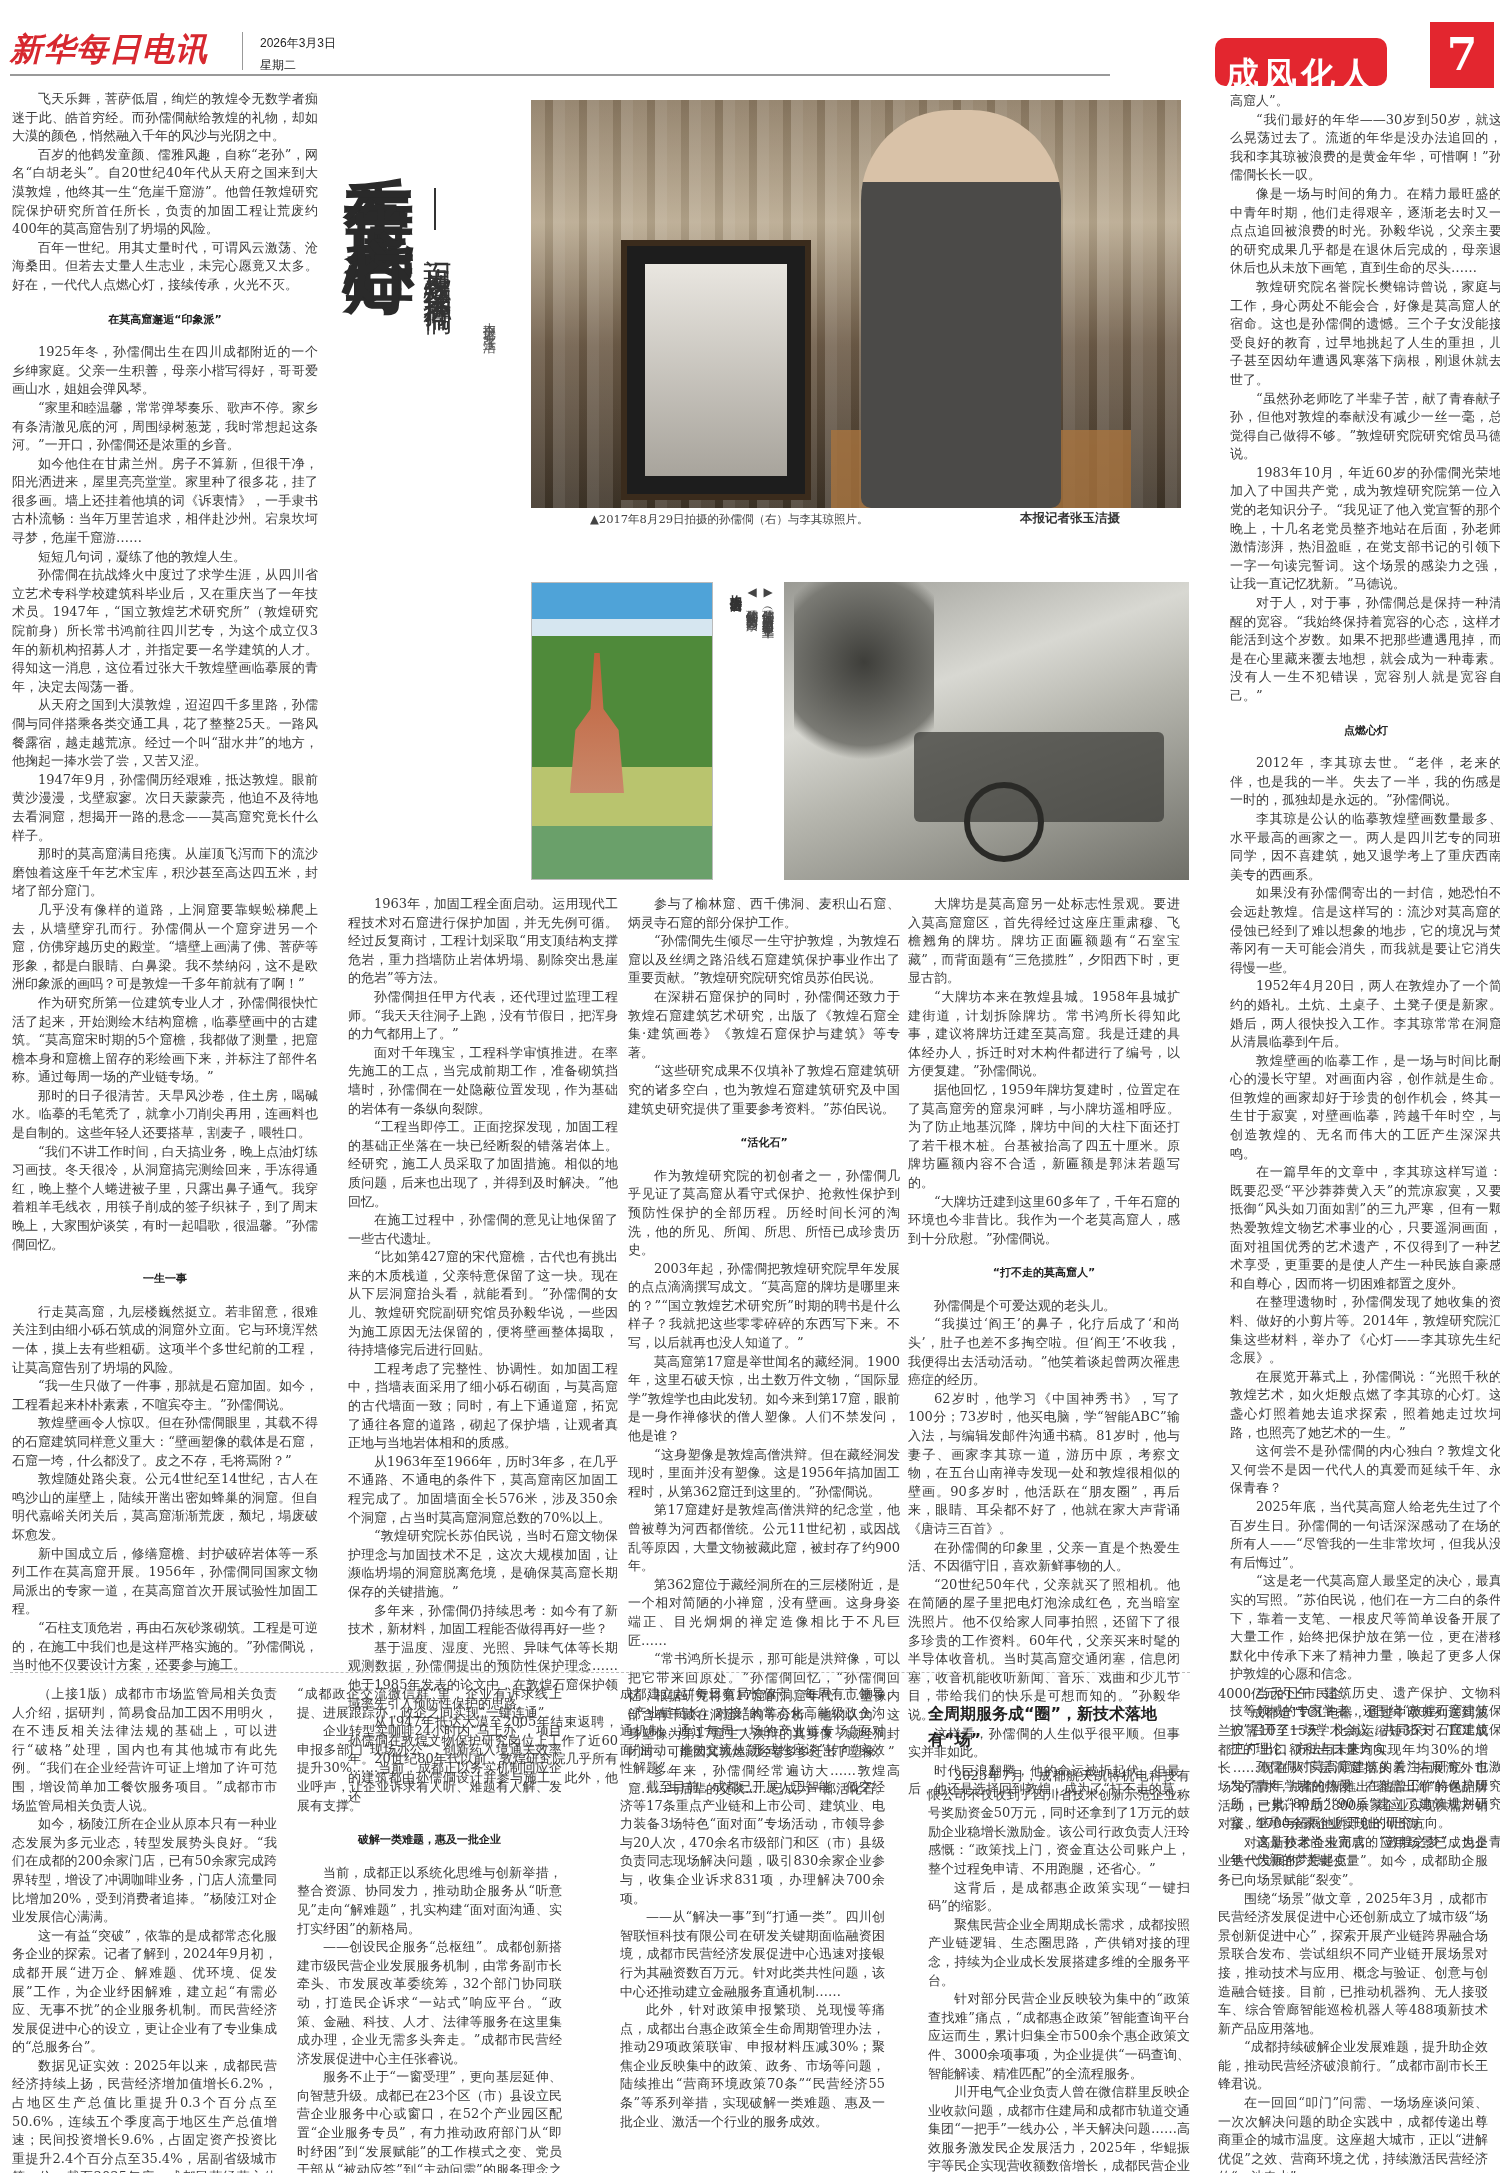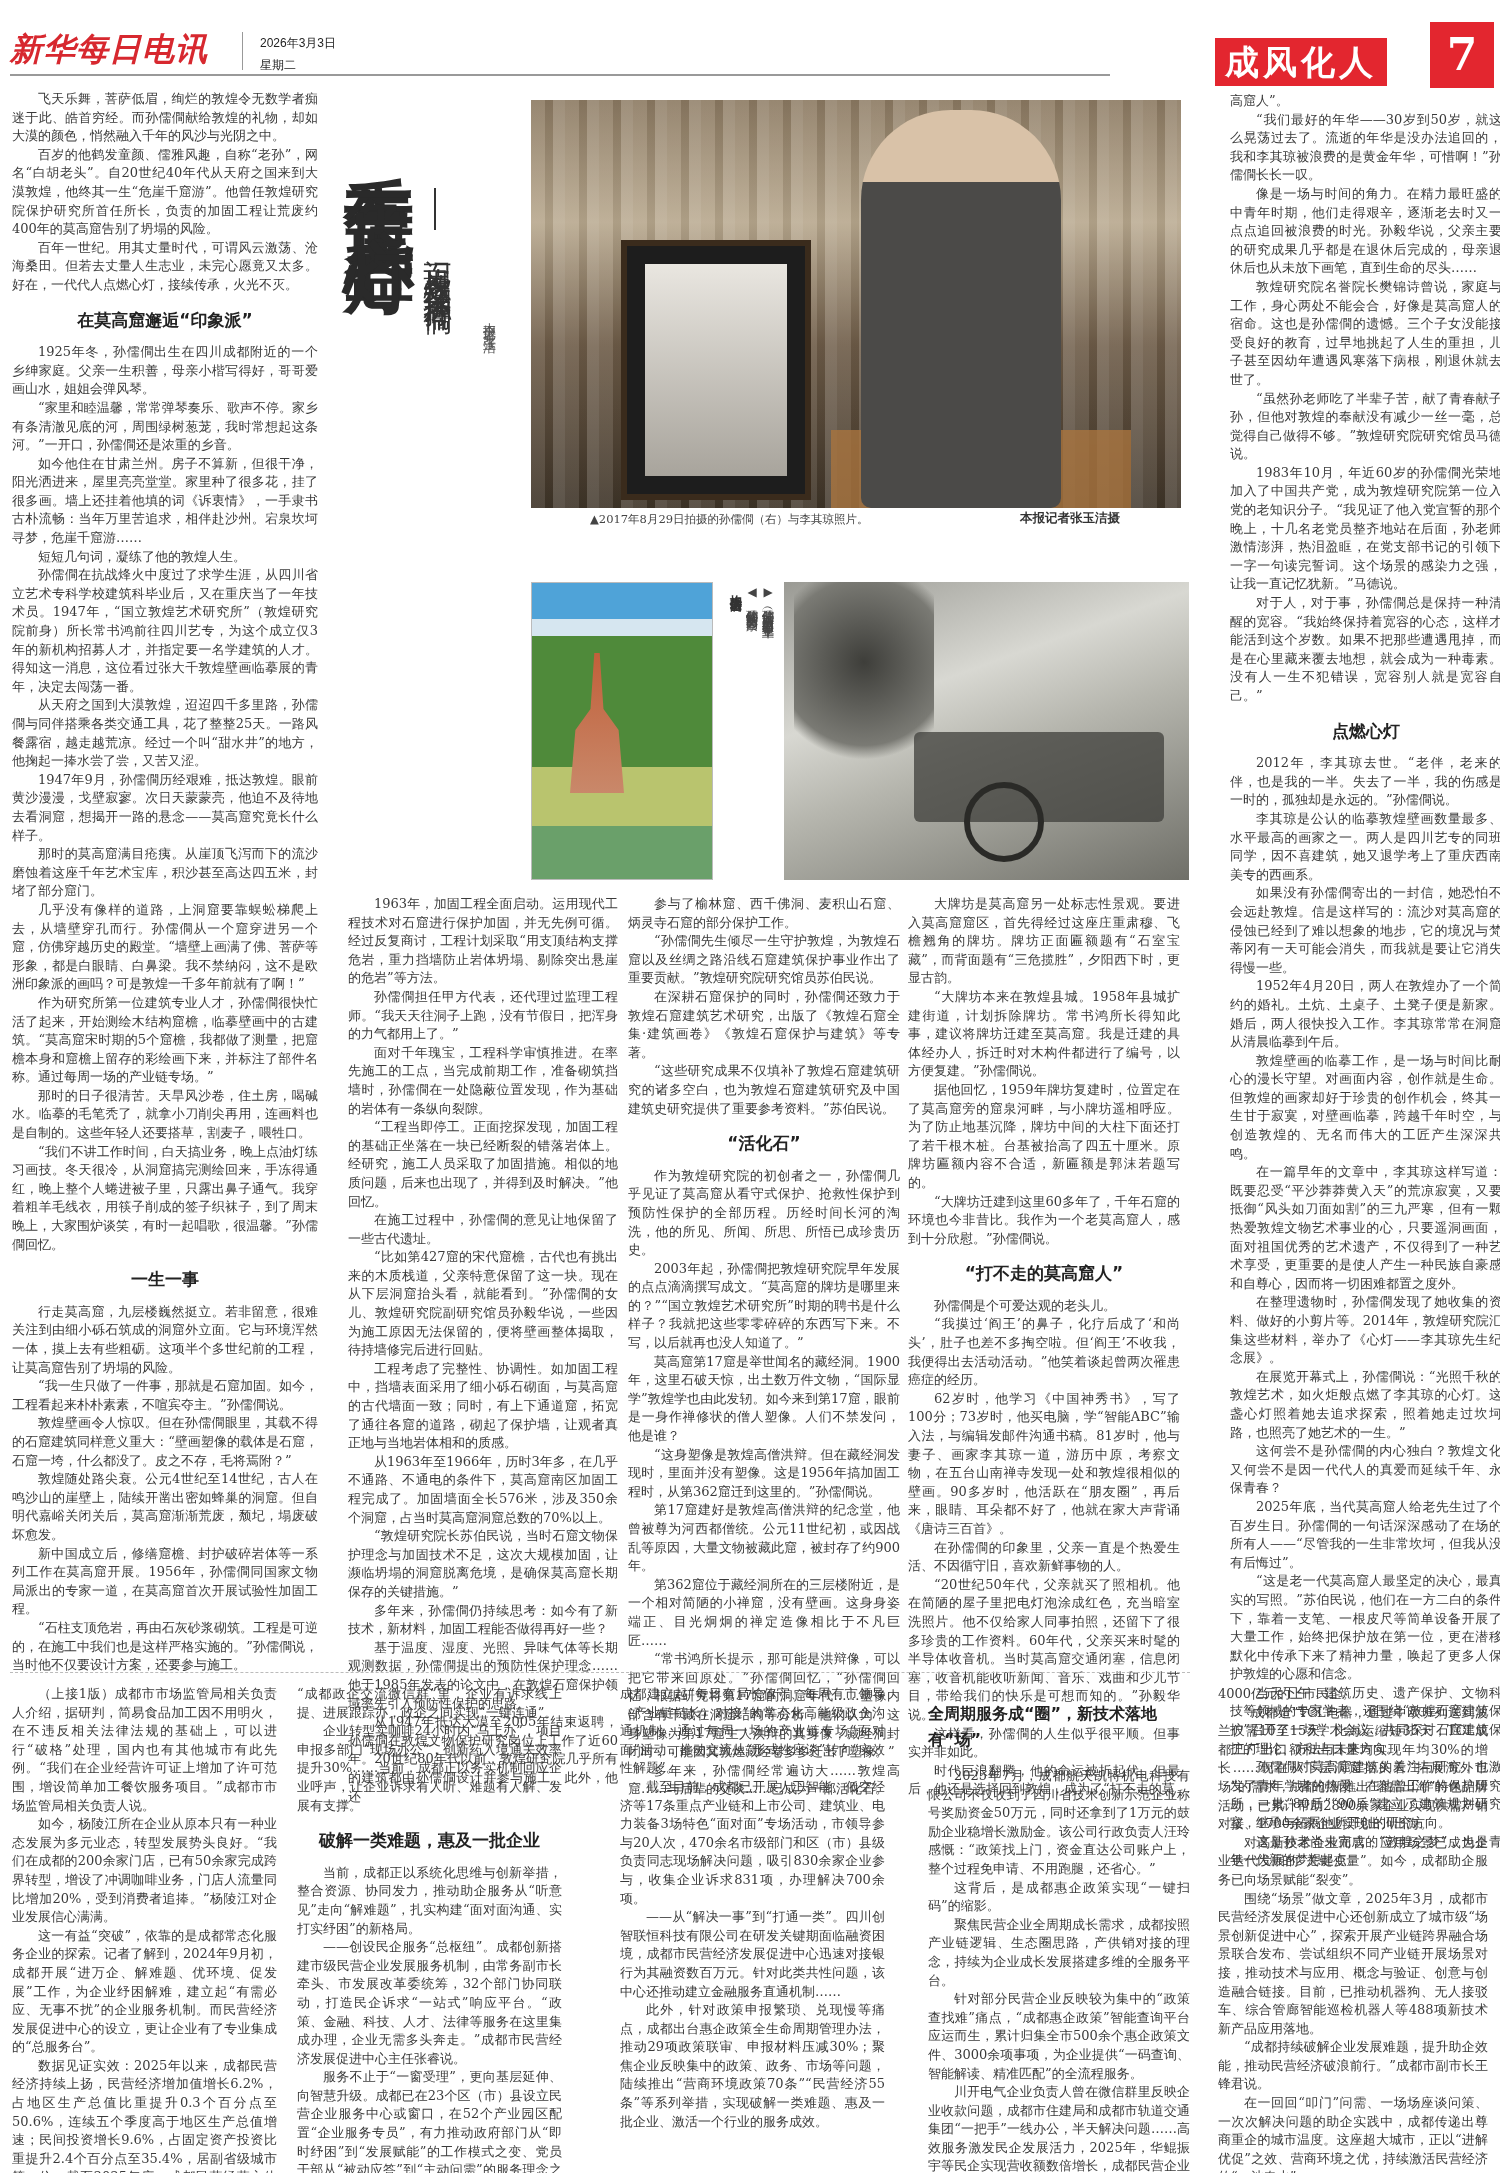"成风化人" .section-flag { border-radius: none -> 10px; padding: 0 10px -> 12px 10px }
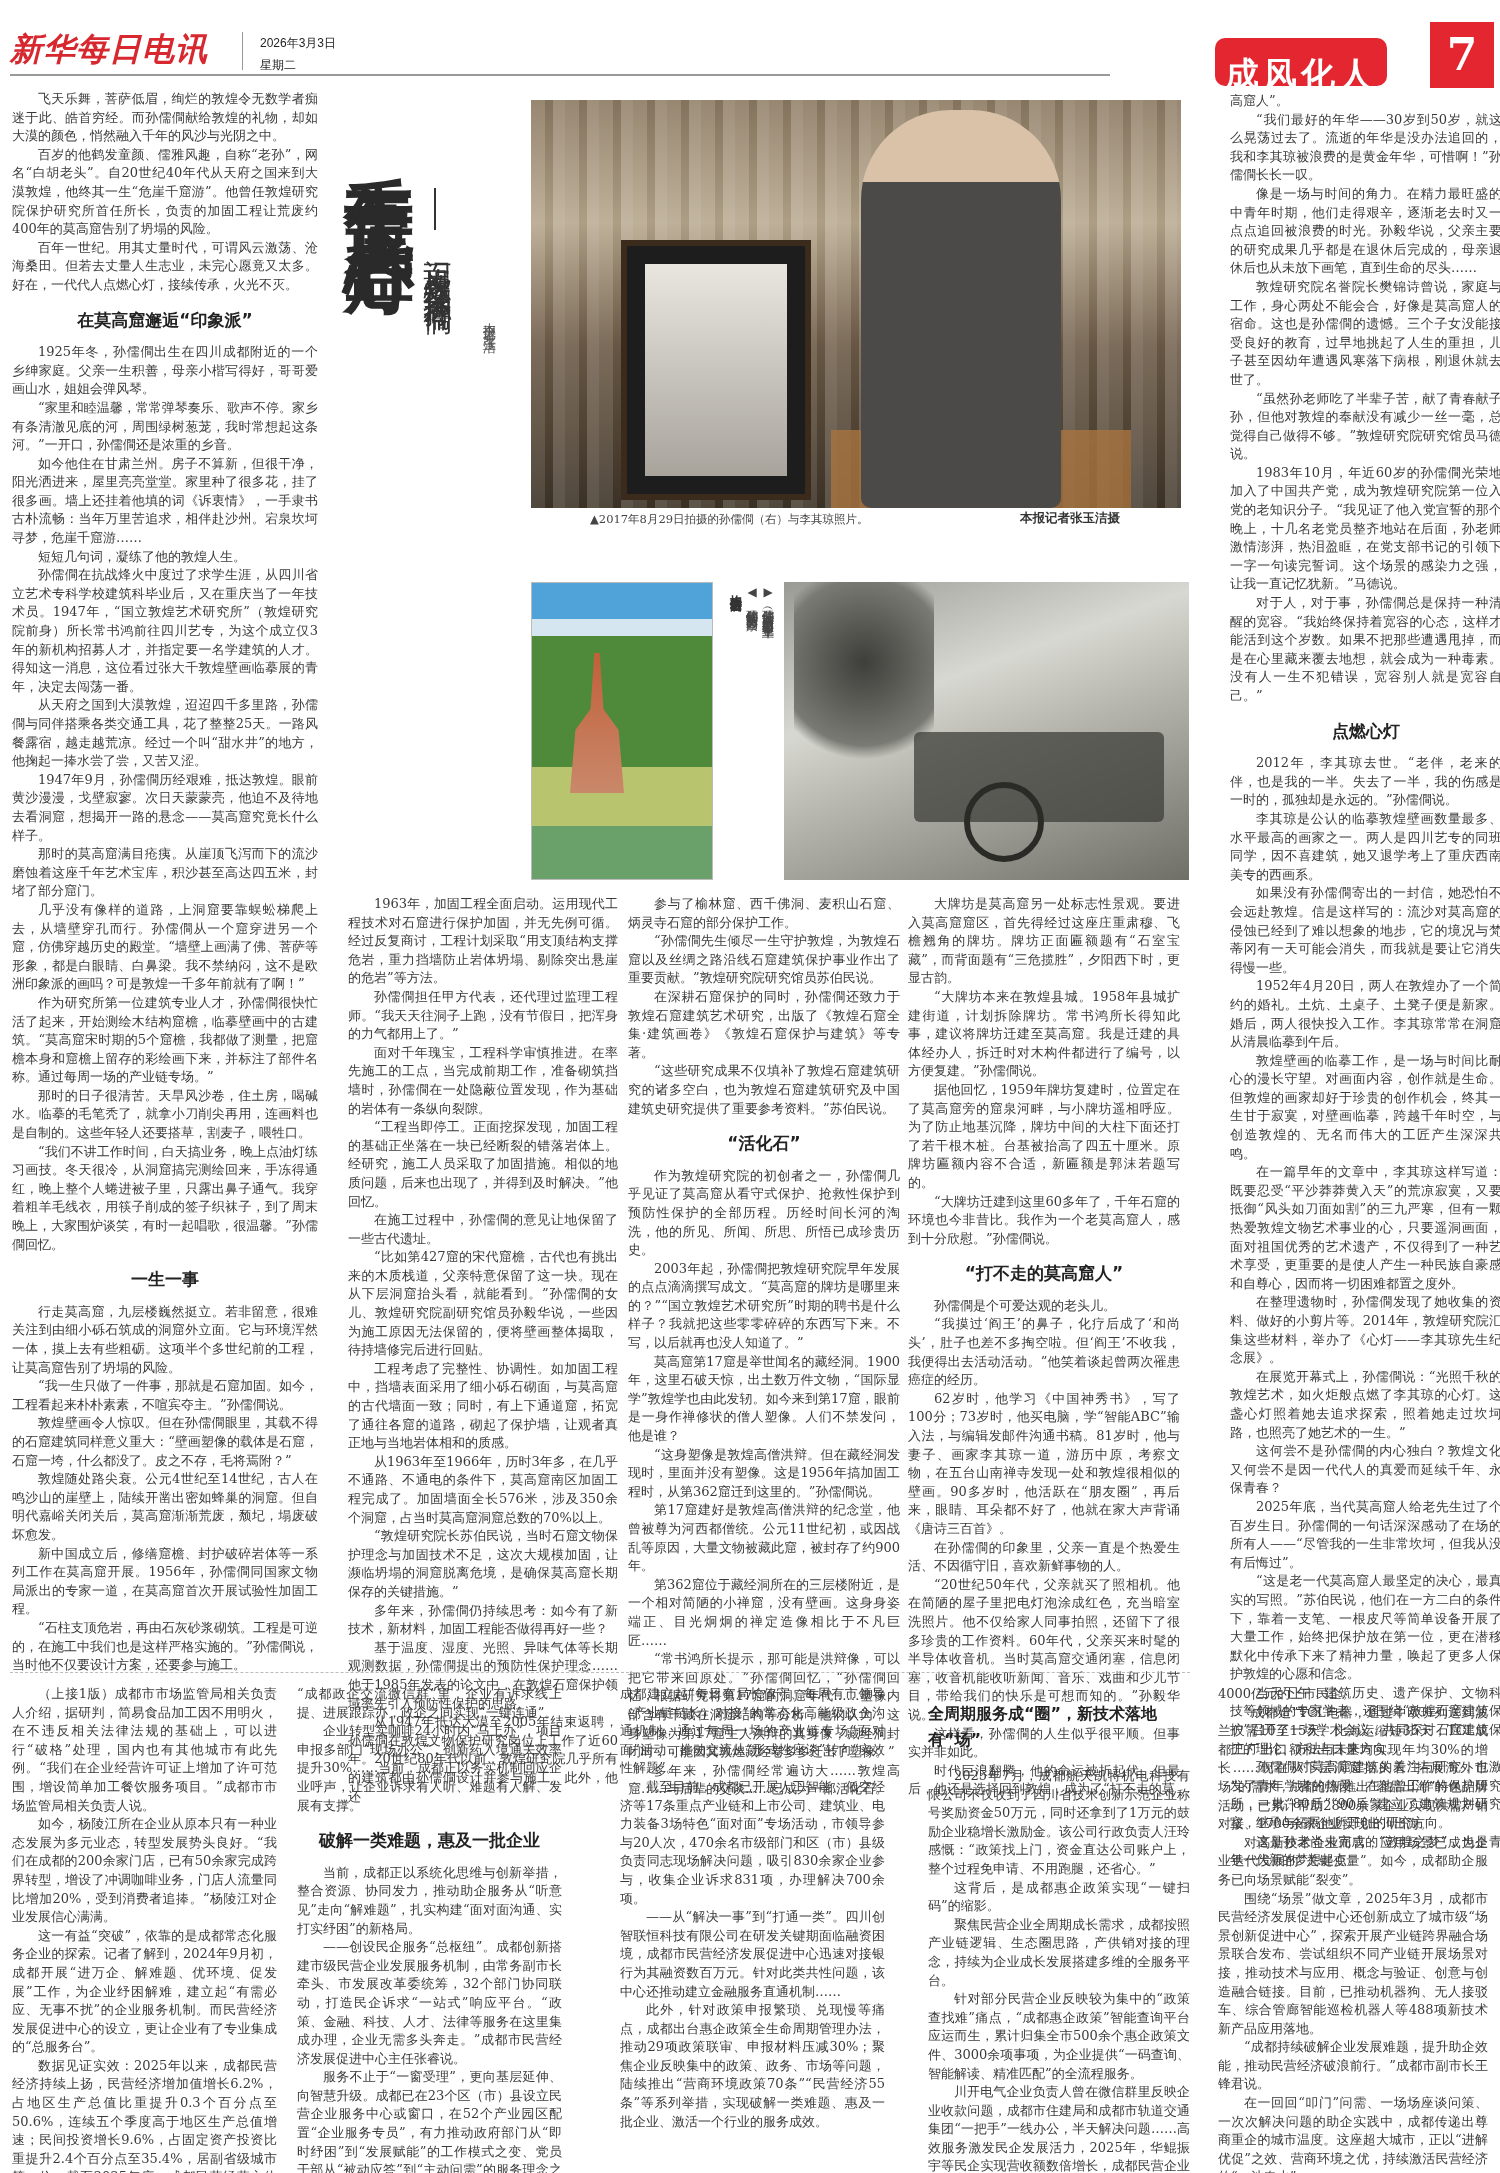"在莫高窟邂逅“印象派”" .col h3 { font-size: 17px -> 11px }
